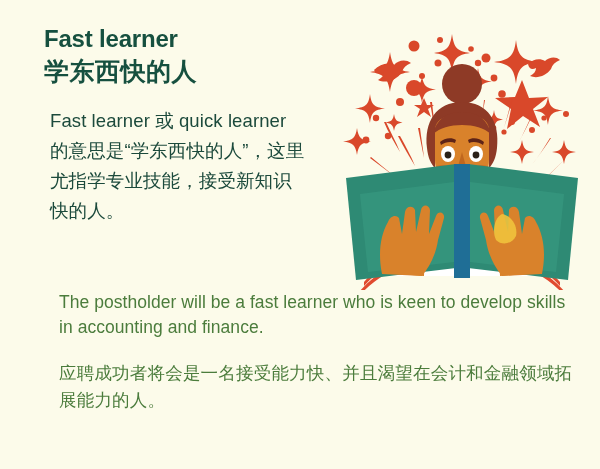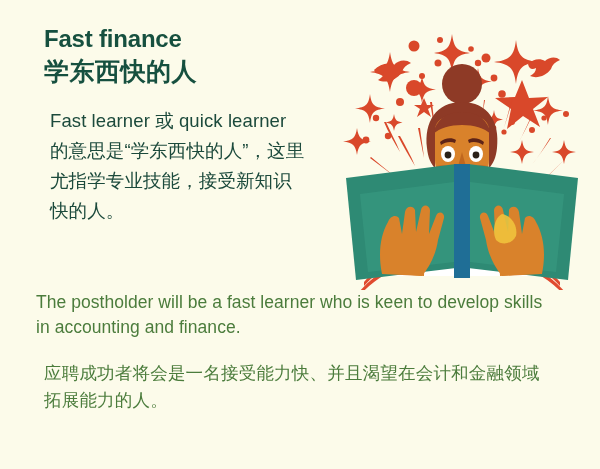"Fast finance" h1.title-en { text: finance -> learner }
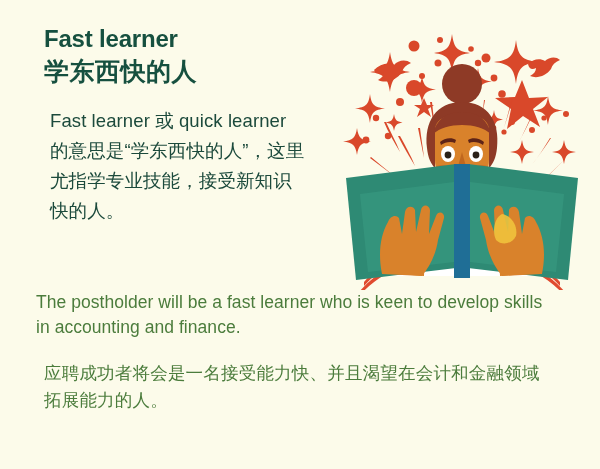"The postholder will be a" .example-block { left: 36px -> 59px }
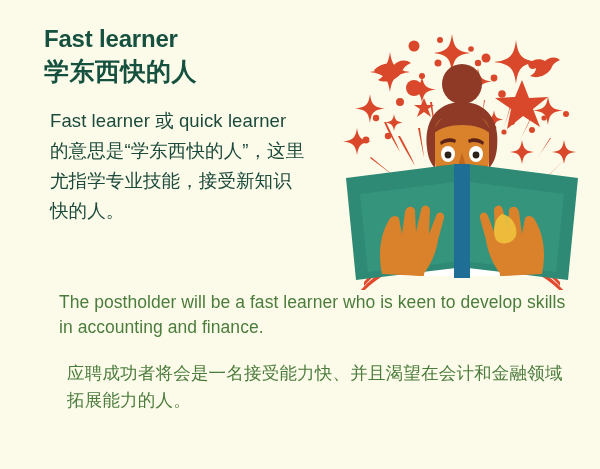"应聘成功者将会是一名接受能力快、并且渴望在会计和金融领域拓展能力的人。" .example-zh { margin: 8px -> 0 }
